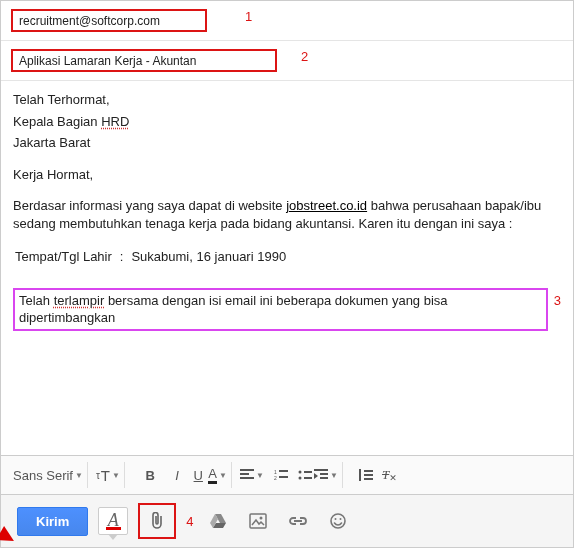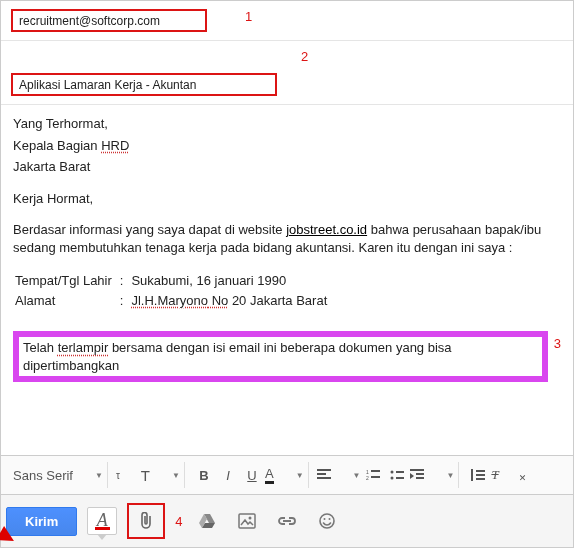"Aplikasi Lamaran Kerja - Akuntan" span.boxed-red { margin-top: 24px -> none }
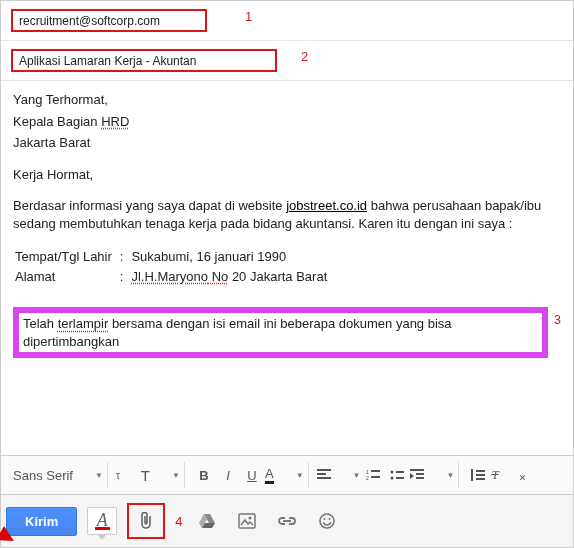"Yang Terhormat," span { text: Yang -> Telah }
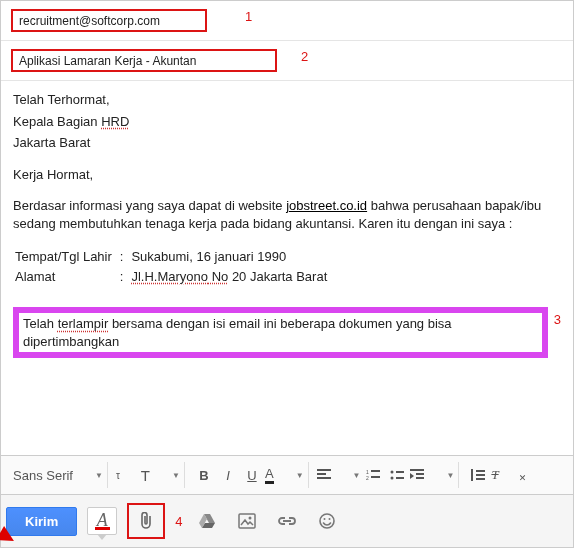"Alamat" tr { html: <tr> <td>Alamat</td> <td>:</td> <td><span>Jl.H.Maryono</span><span> No</span><span> 20 Jakarta Barat</span></td> </tr> -> none }
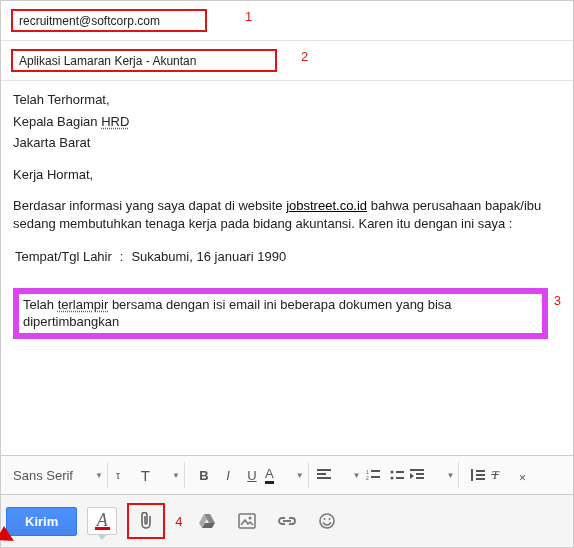"Telah terlampir bersama dengan isi" .attach-line-box { border: 6px solid #d946ef -> 2px solid #d946ef }
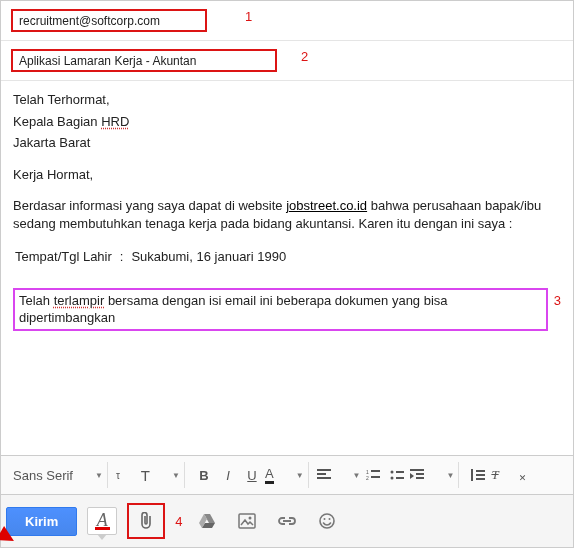"Sans Serif" .fb-btn { gap: 20px -> none; justify-content: center -> flex-end }
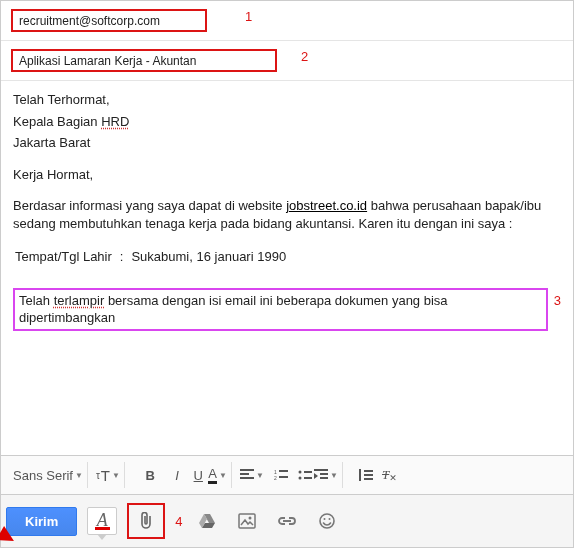"Kirim" .bottom-bar { padding: 8px 5px -> 8px 16px }
